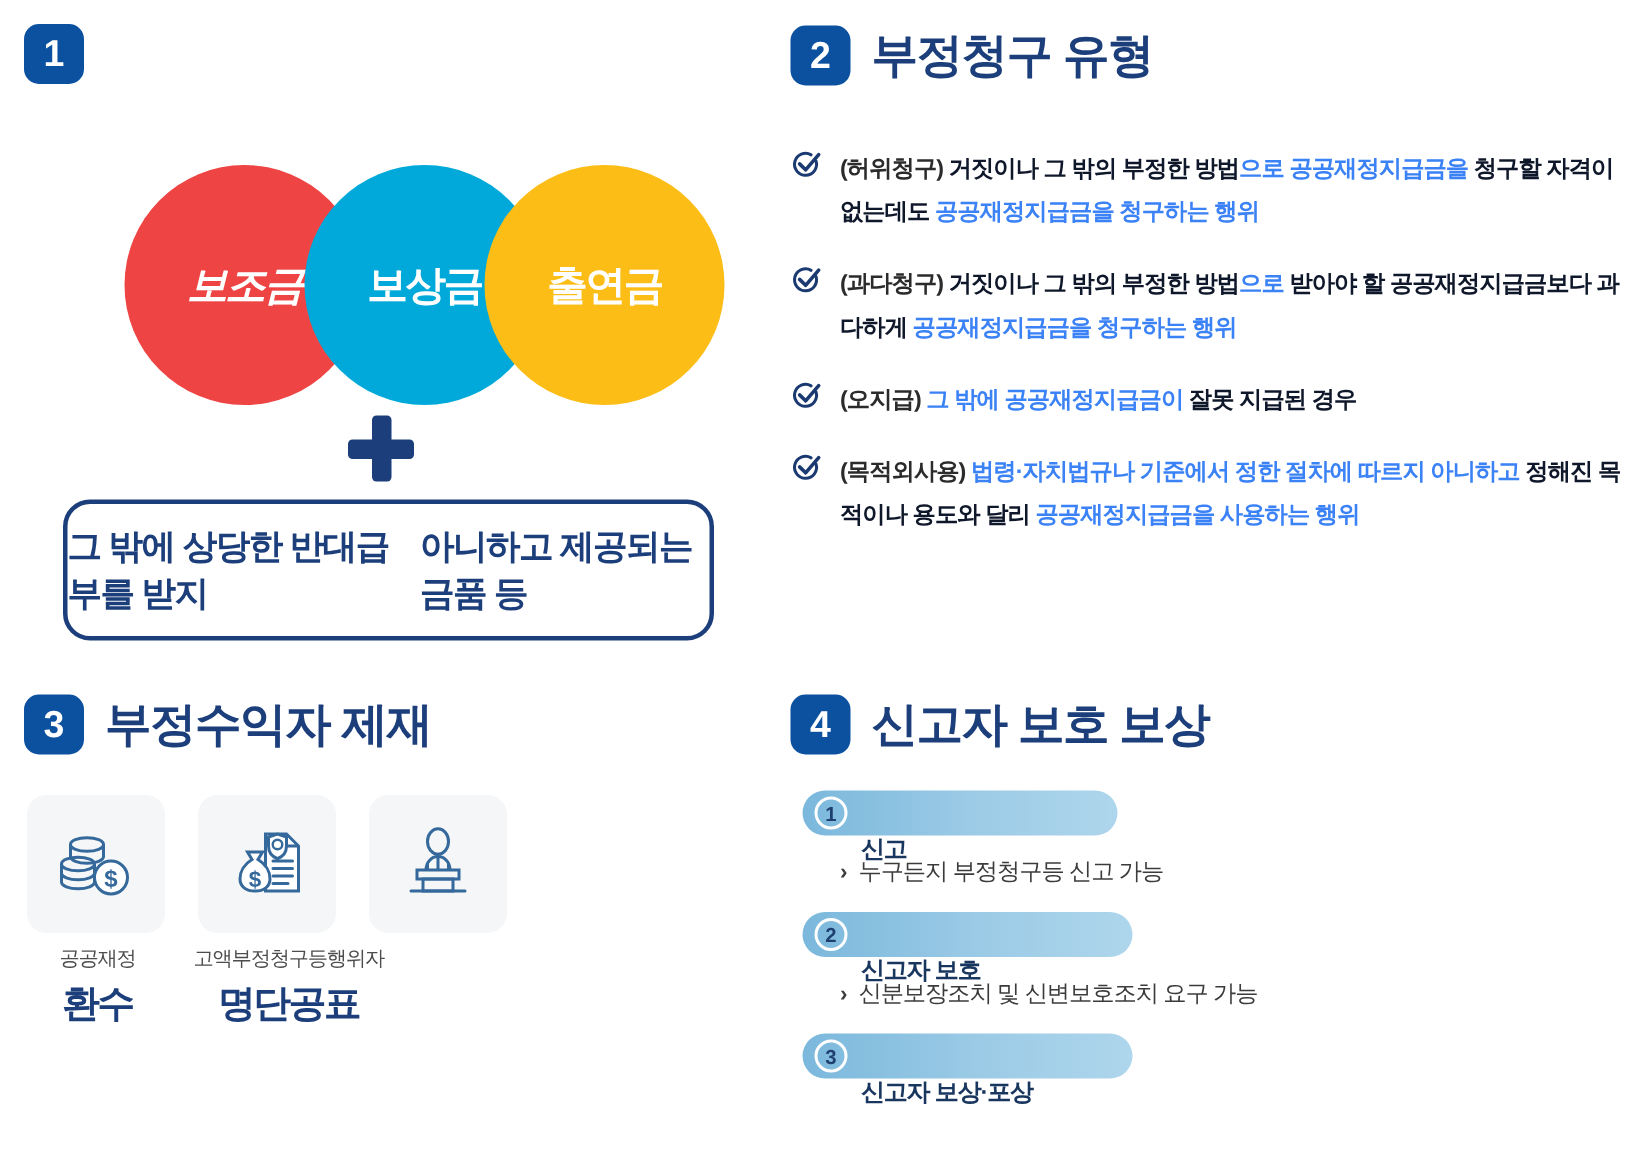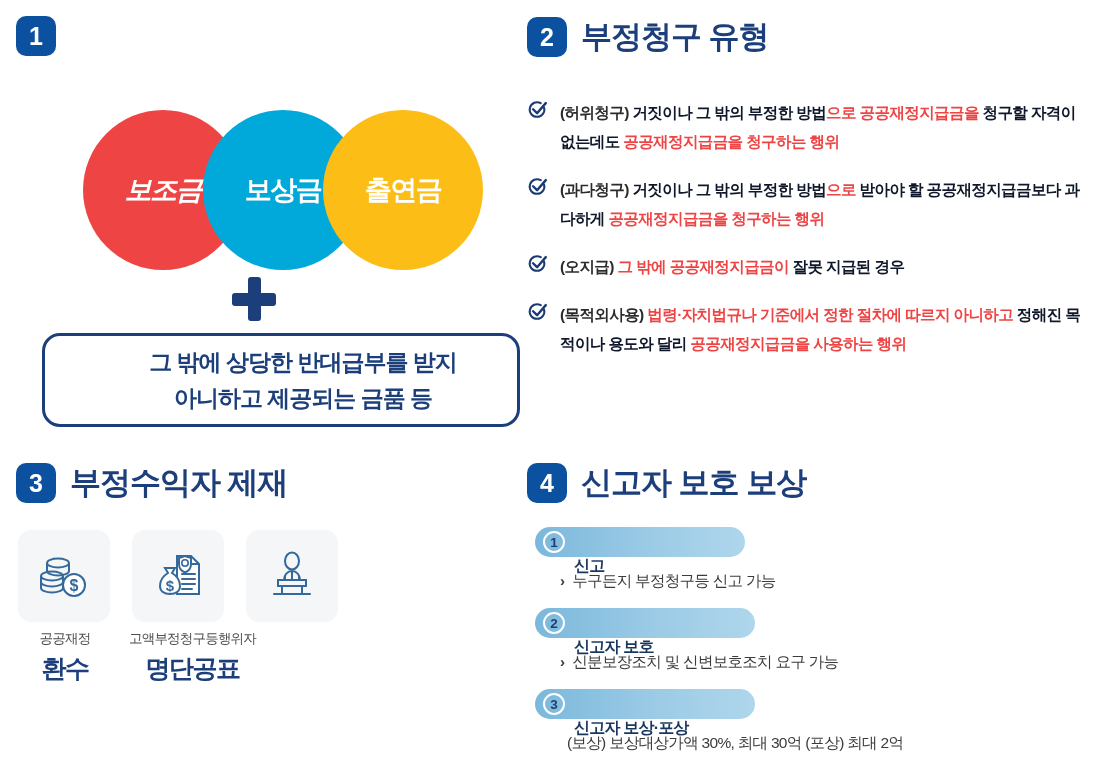"으로 공공재정지급금을" .pl { color: #ef4444 -> #3b82f6 }
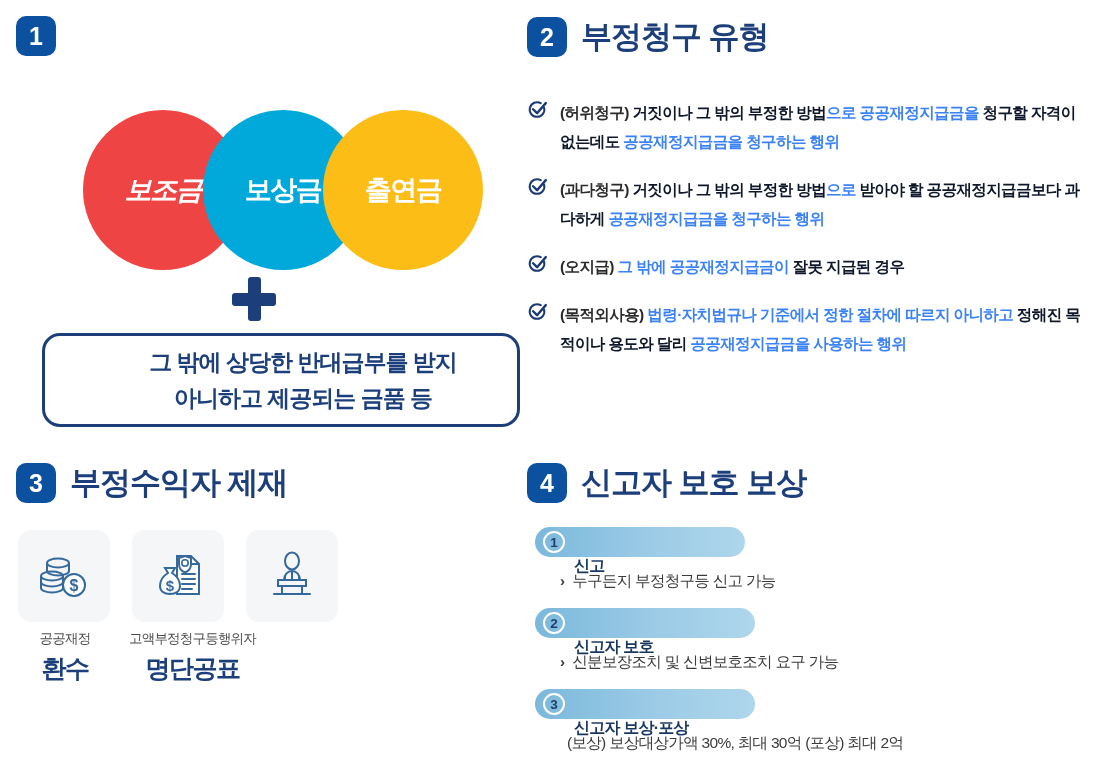"그 밖에 상당한 반대급부를 받지" .note-box { flex-direction: column -> none; padding-left: 44px -> none }
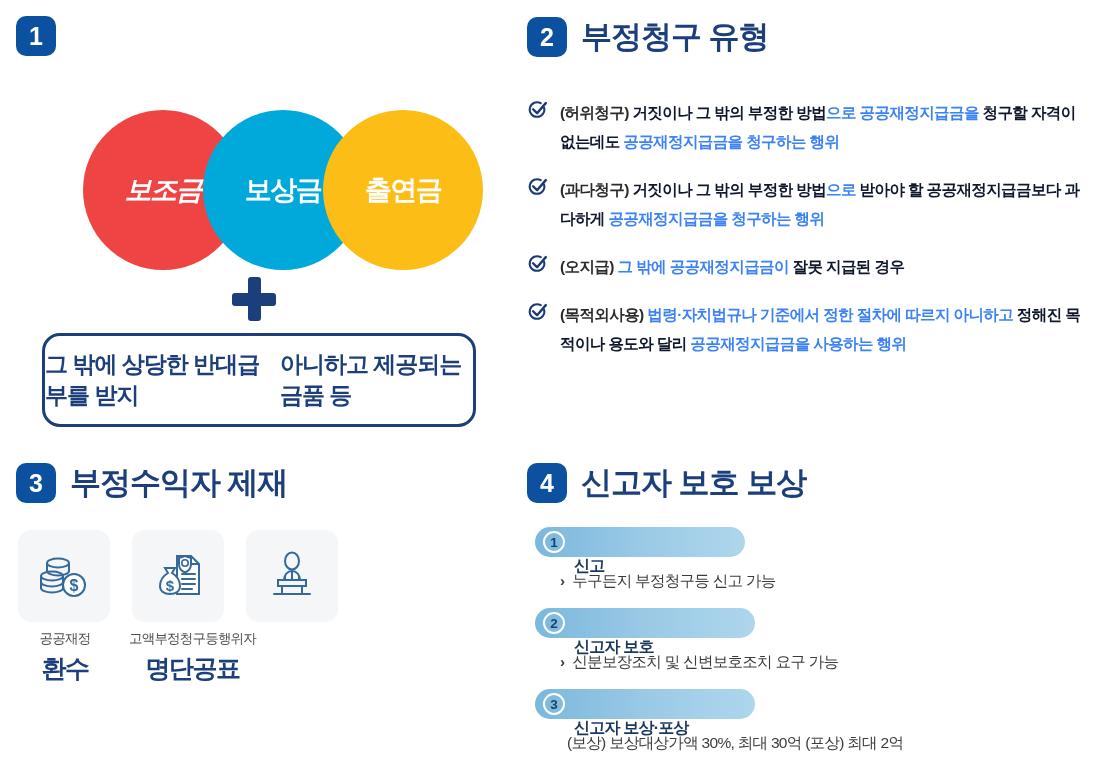"(보상) 보상대상가액 30%, 최대 30억" div.step-desc { html: <div> <span>(보상) 보상대상가액 30%, 최대 30억 (포상) 최대 2억</span> </div> -> none }
